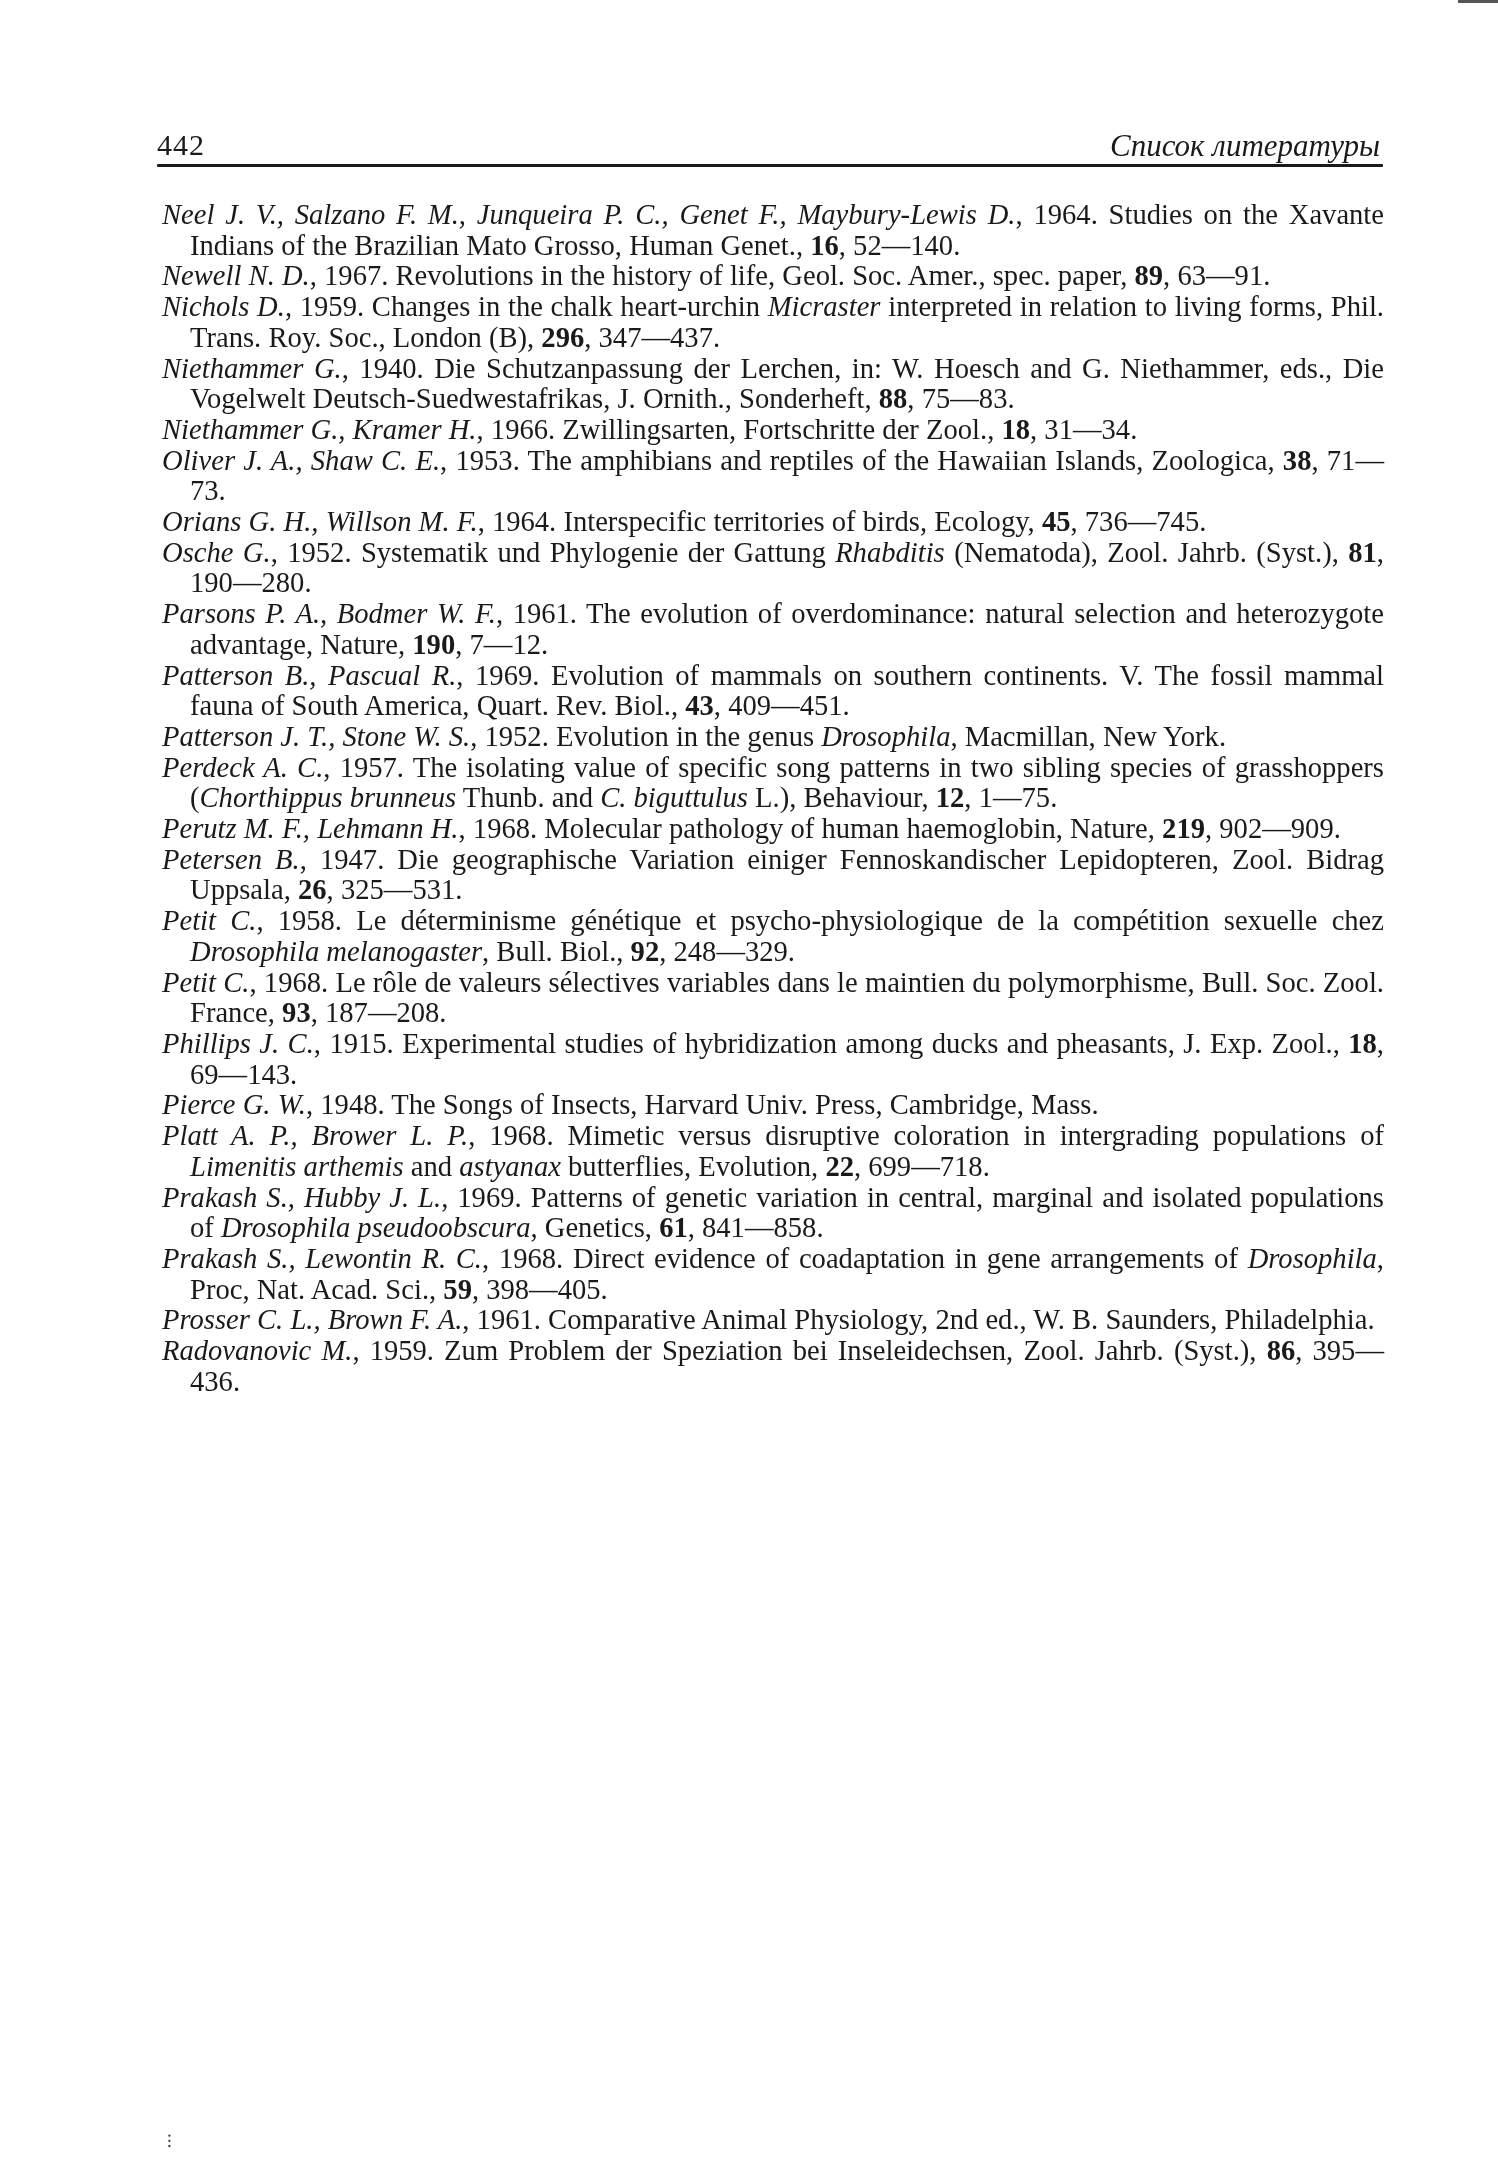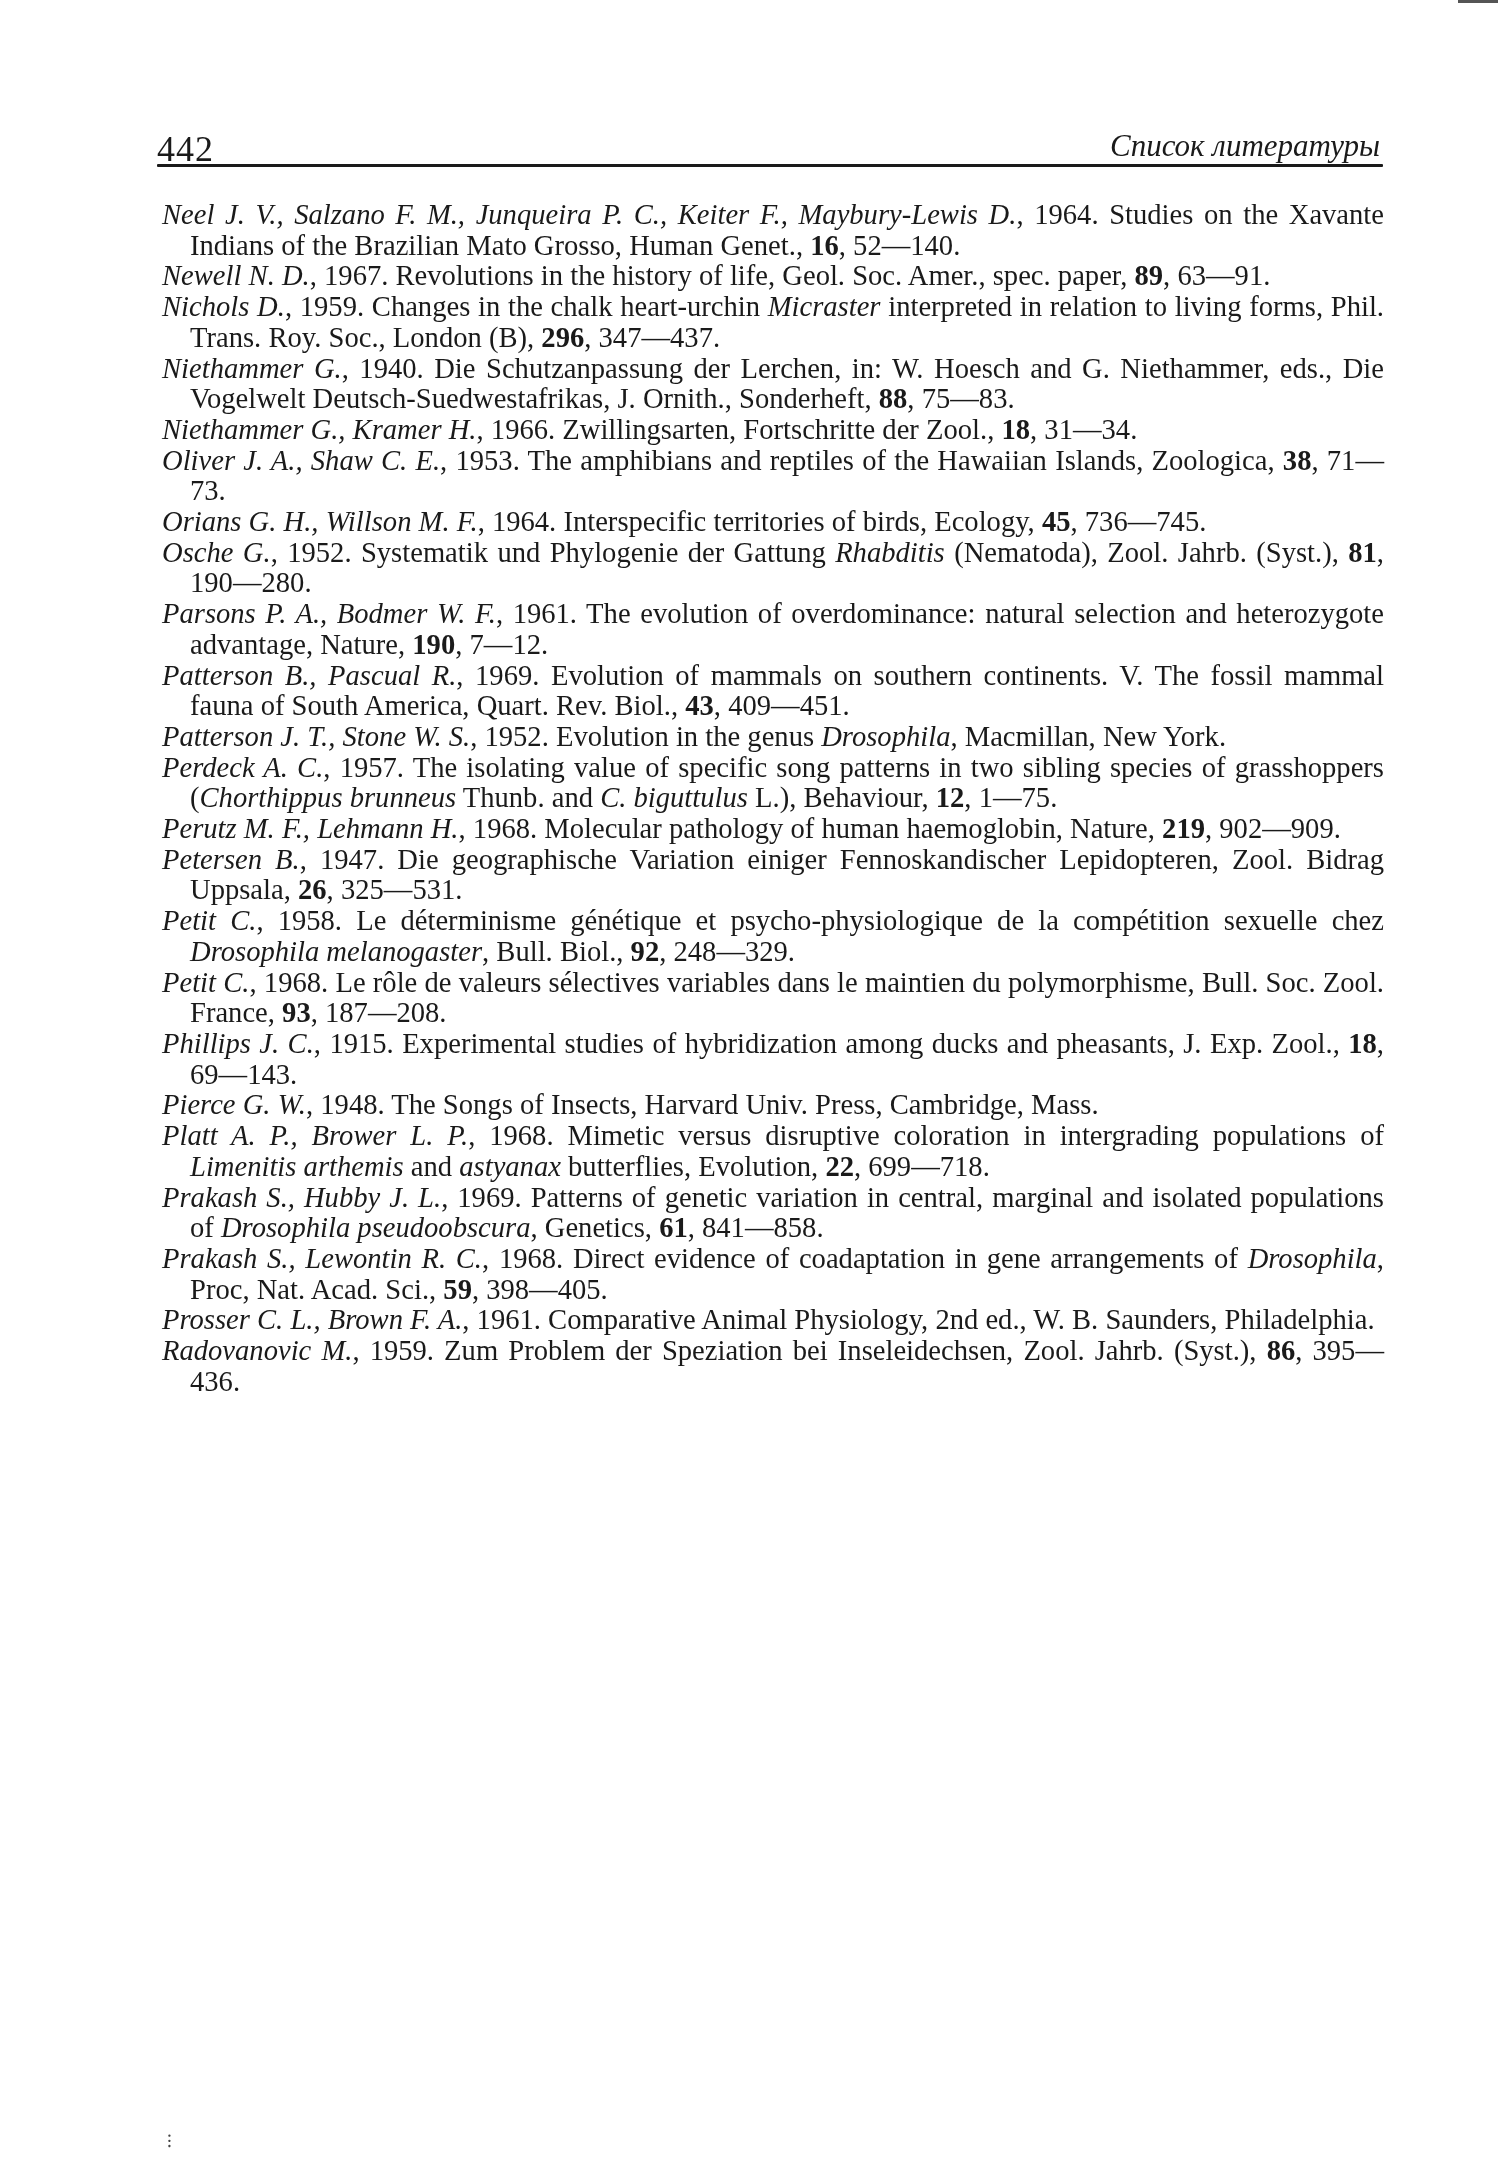"442" .page-number { font-size: 36px -> 30px }
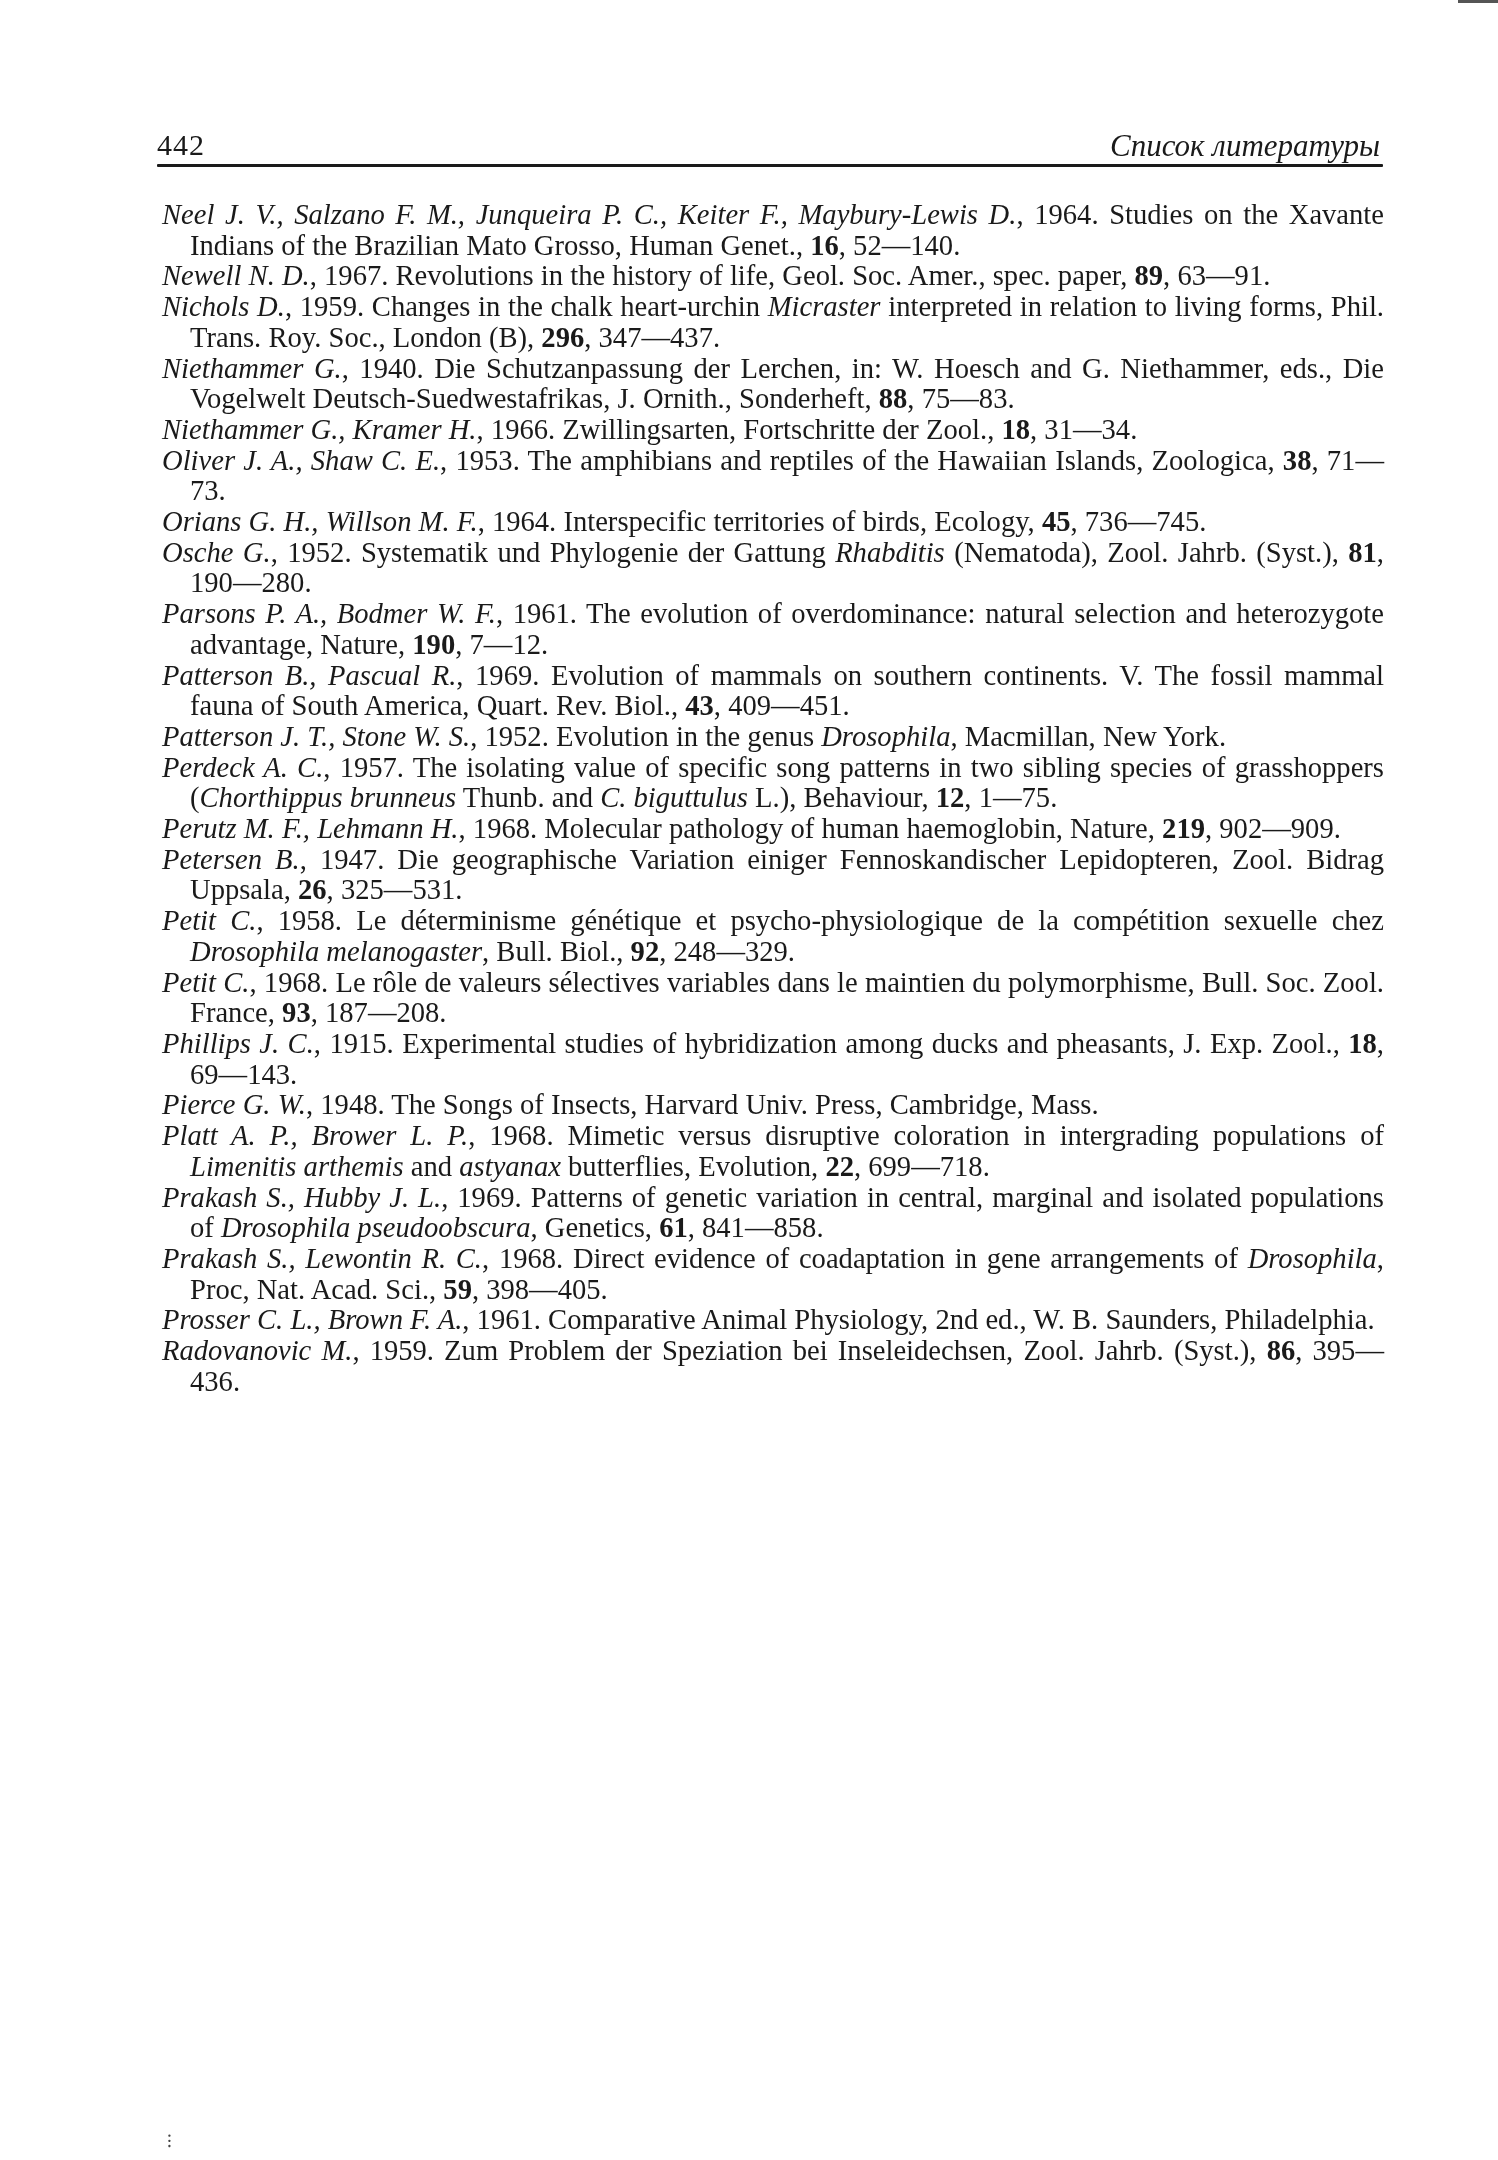"Neel J. V., Salzano F." i { text: Keiter -> Genet }
